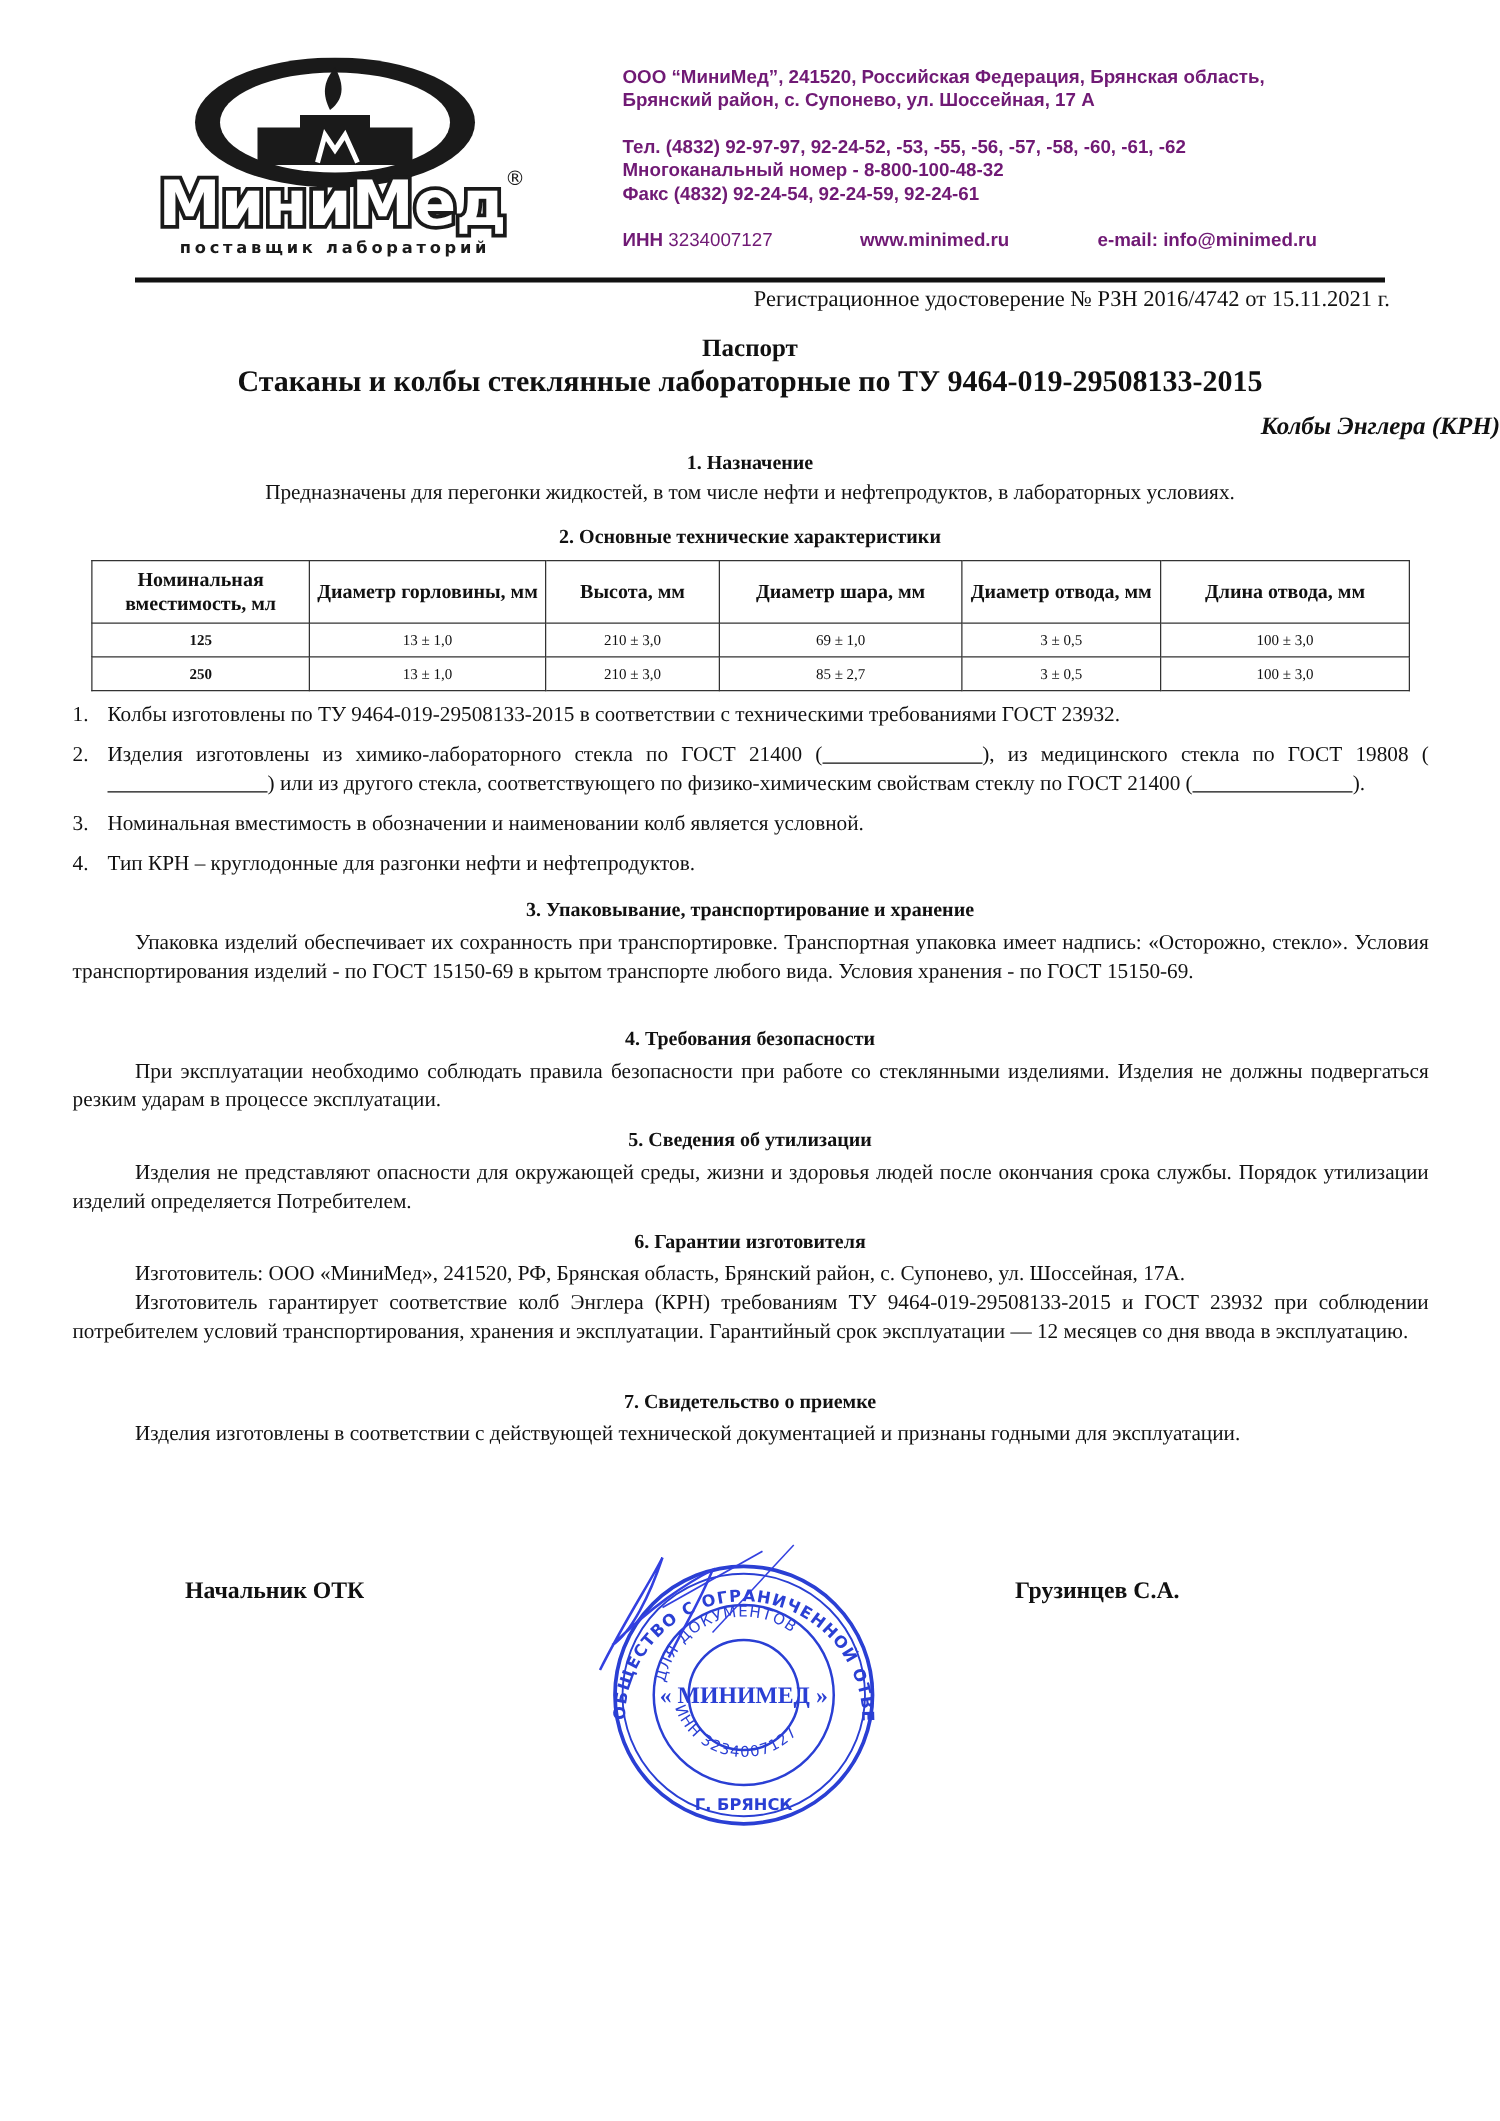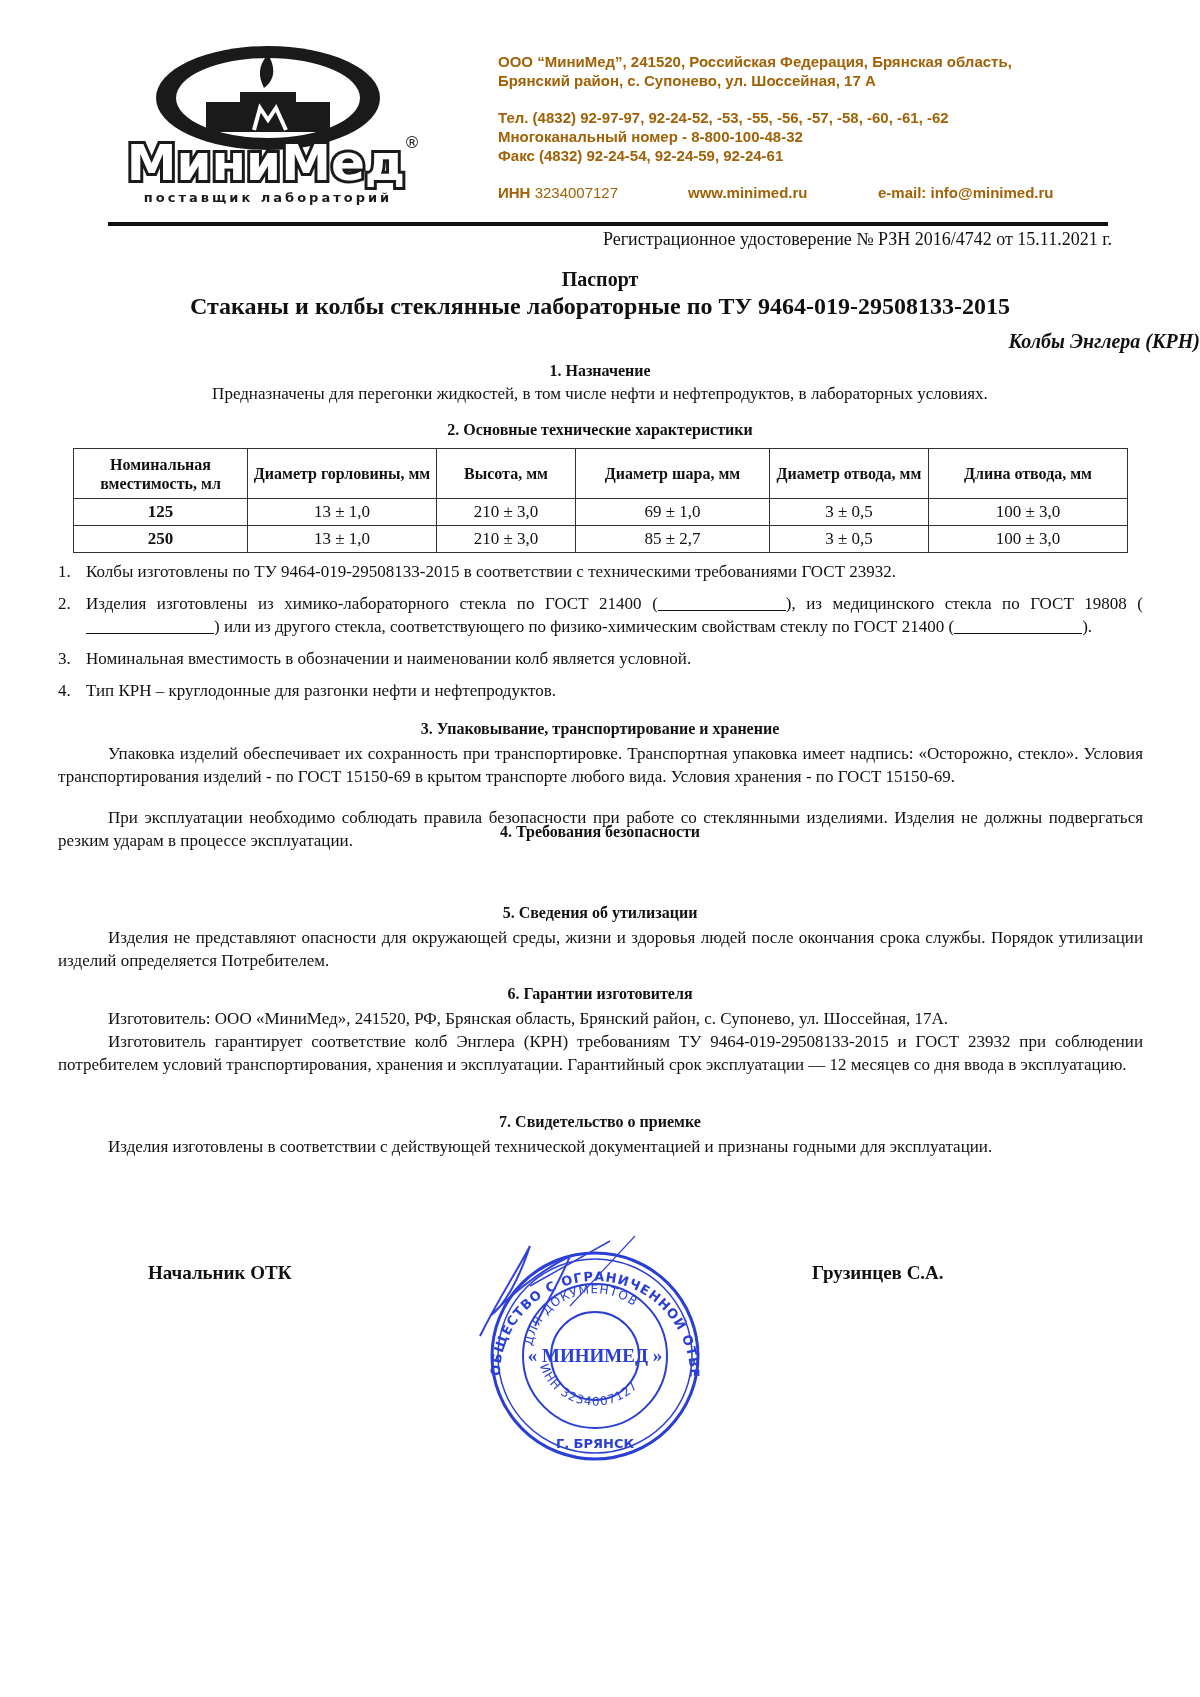"ООО “МиниМед”, 241520, Российская" .company { color: #a16207 -> #701a75 }
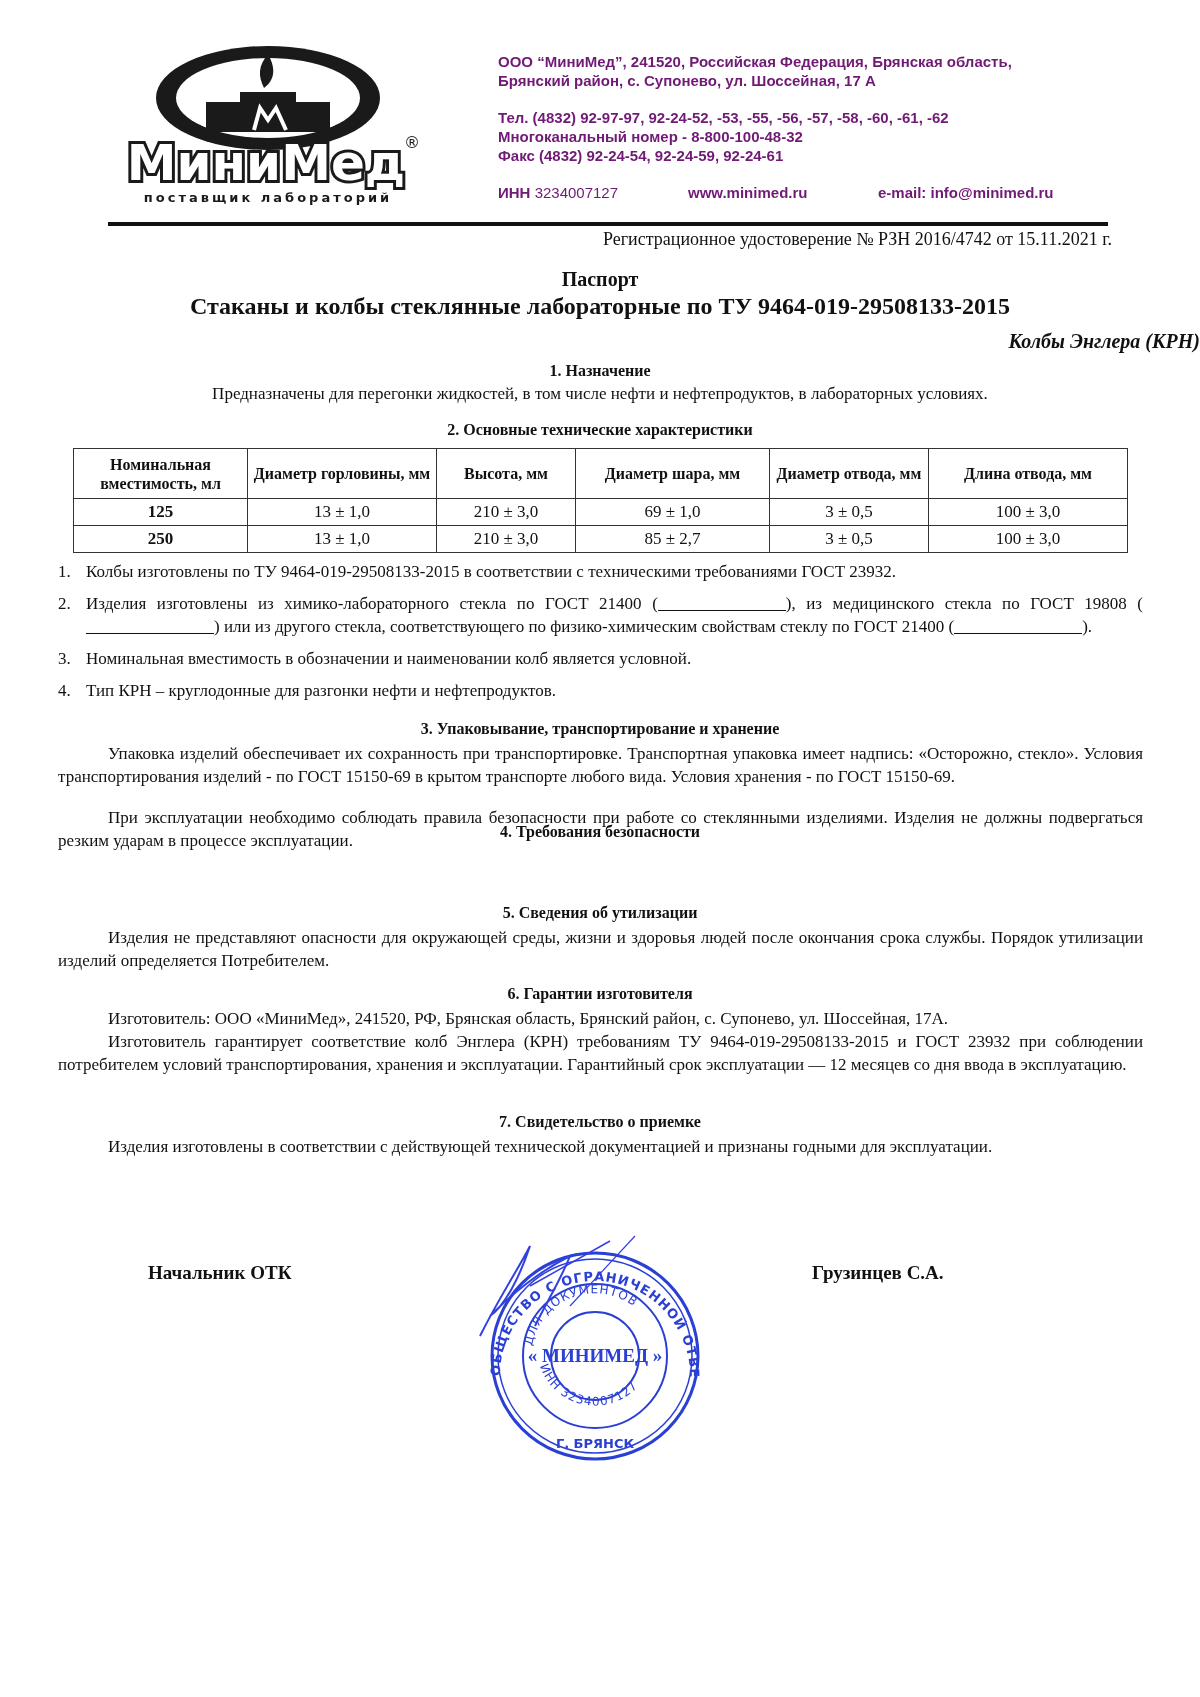"125" .spec-table td { font-size: 17px -> 12px }
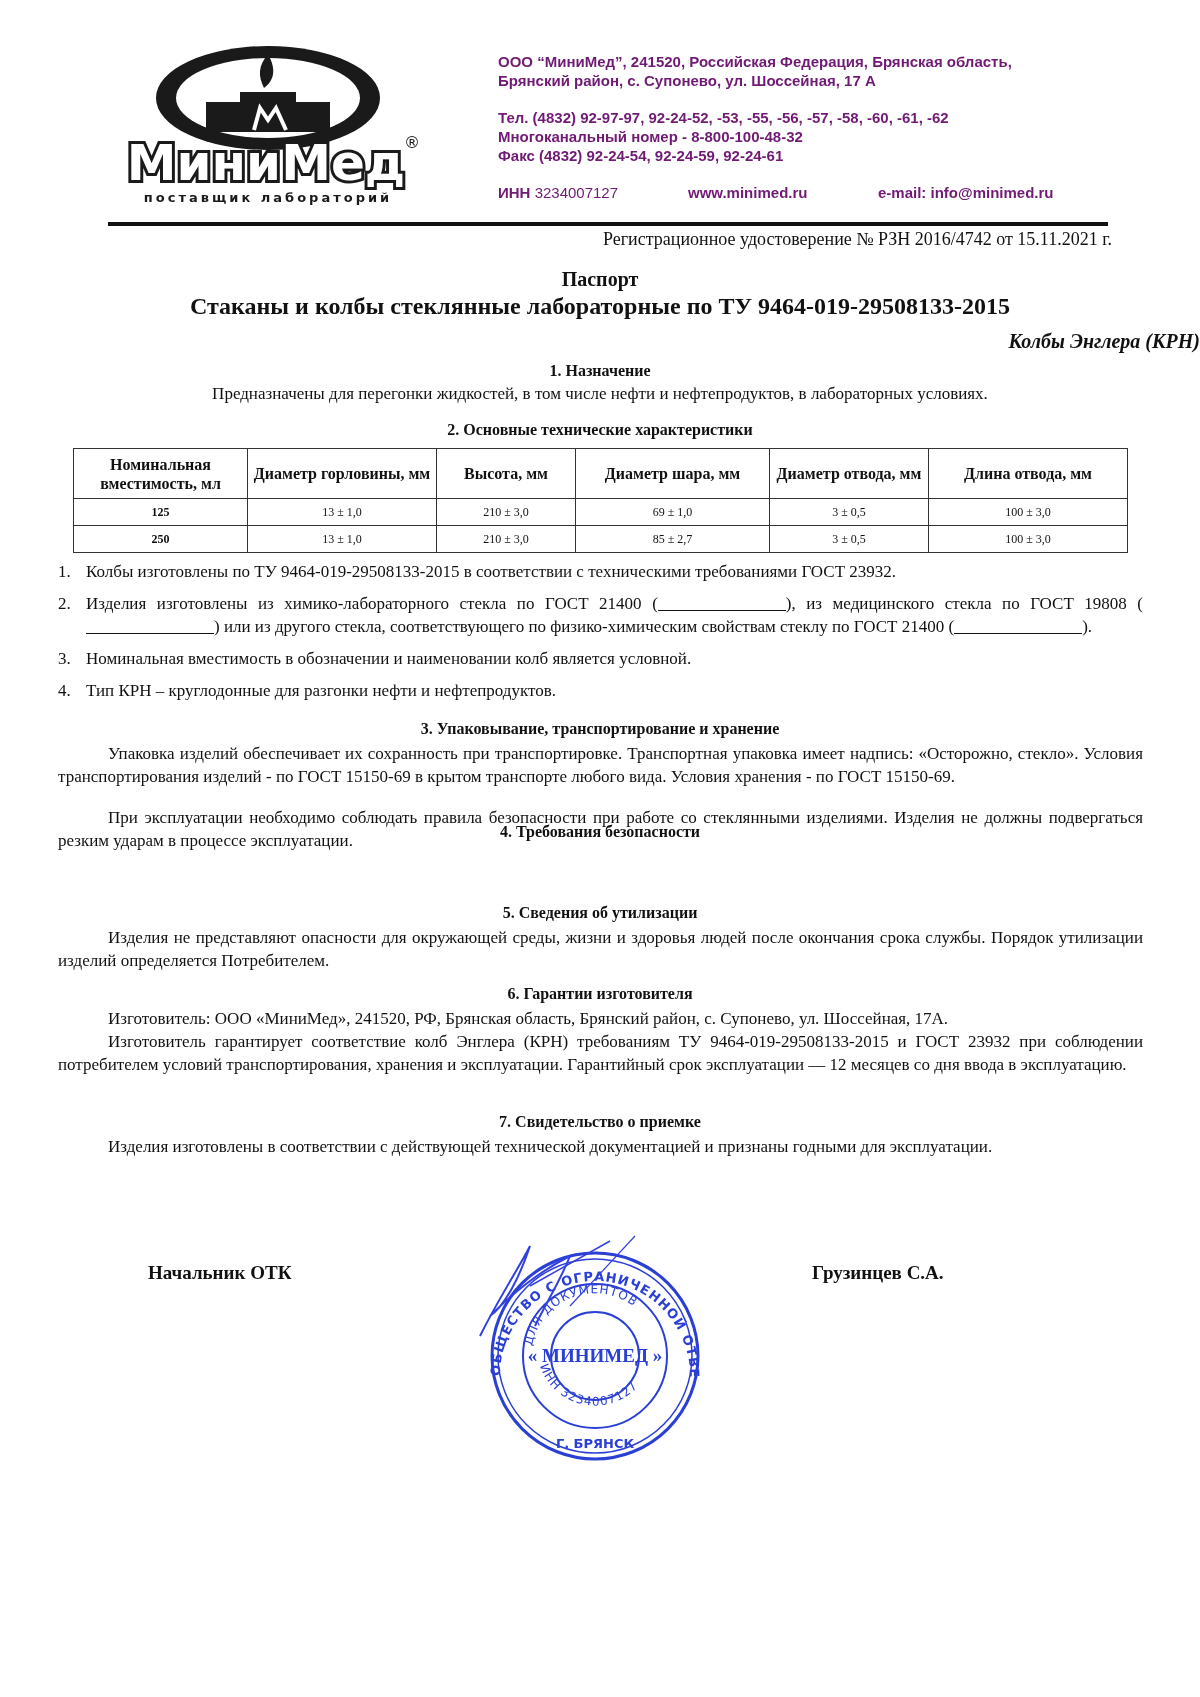"При эксплуатации необходимо соблюдать" div.para { top: 806px -> 845px }
